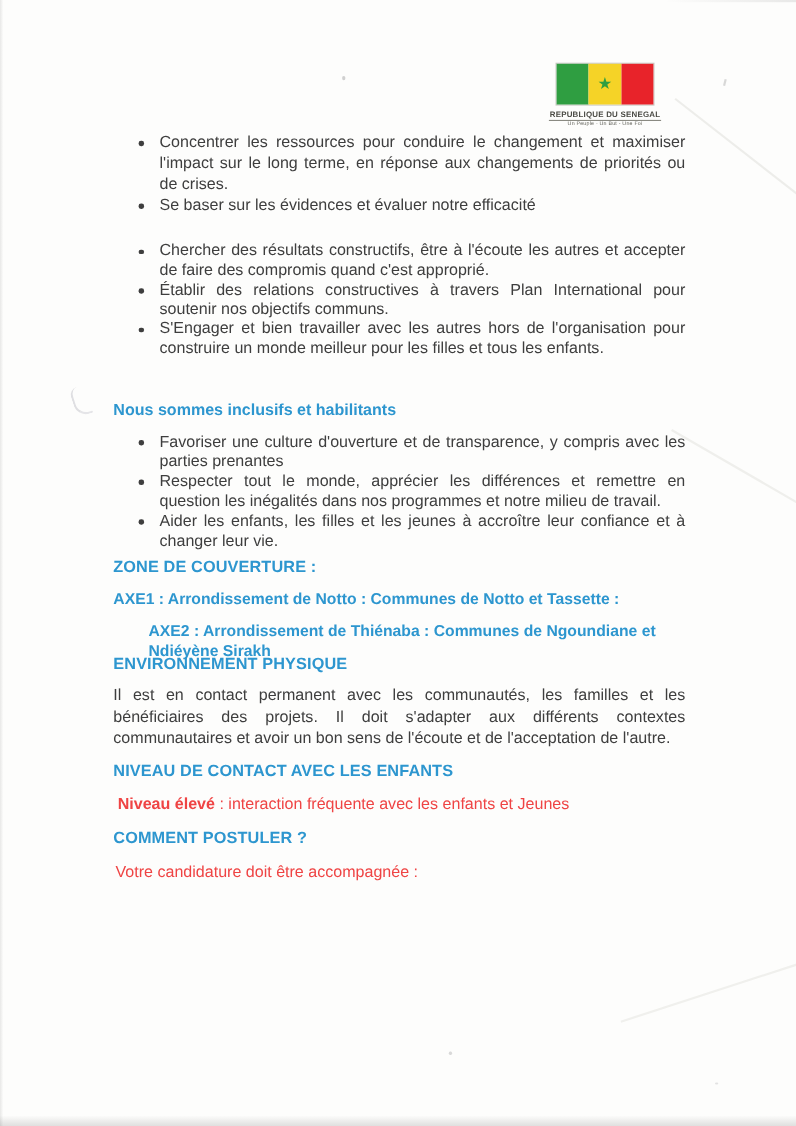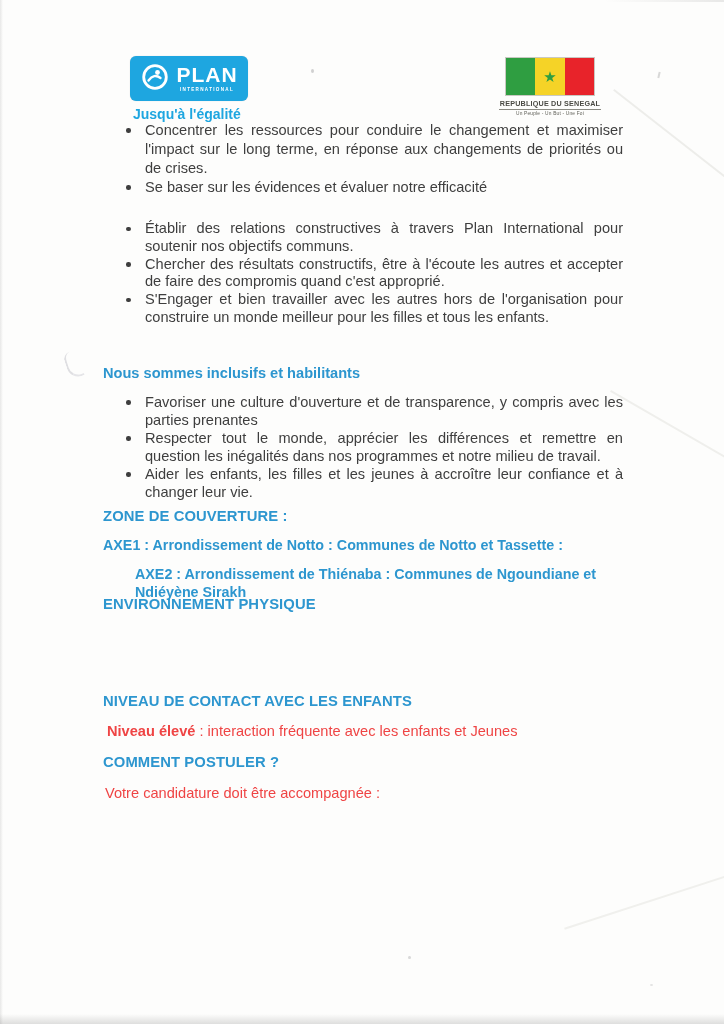"PLAN" div.logo-block { html: <div> <div> <span> <svg> <circle></circle> <circle></circle> <path></path> </svg> </span> <span> <span>PLAN</span> <span>INTERNATIONAL</span> </span> </div> <div>Jusqu'à l'égalité</div> </div> -> none }
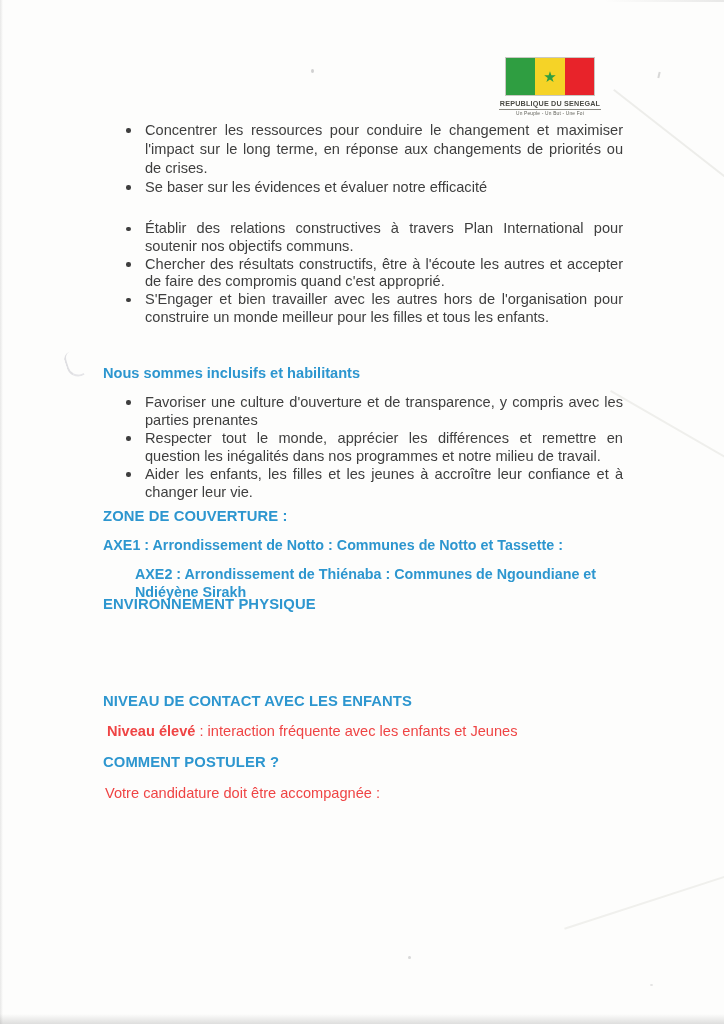"Établir des relations constructives à" li { order: before "Chercher des résultats constructifs," -> after "Chercher des résultats constructifs," }
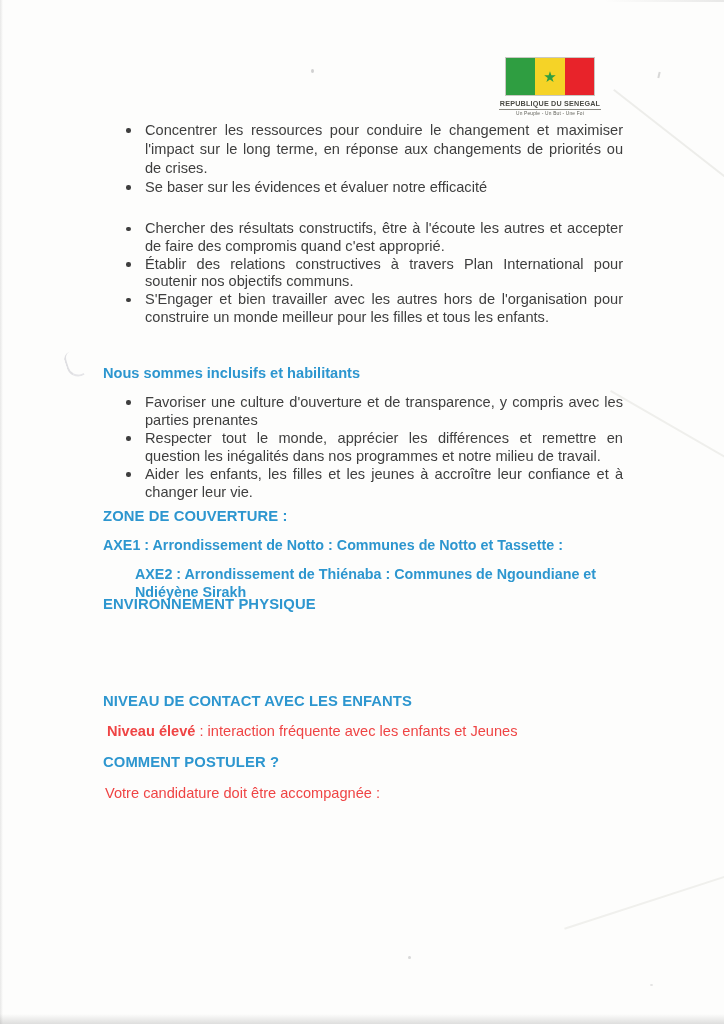"Il est en contact permanent" div.para { html: none -> <div>Il est en contact permanent avec les communautés, les familles et les bénéficiaires des projets. Il doit s'adapter aux différents contextes communautaires et avoir un bon sens de l'écoute et de l'acceptation de l'autre.</div> }
